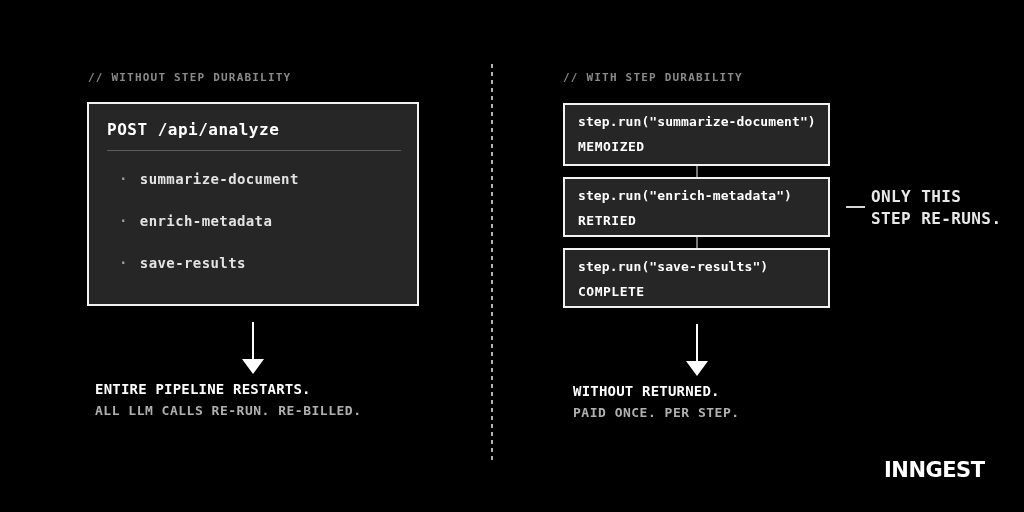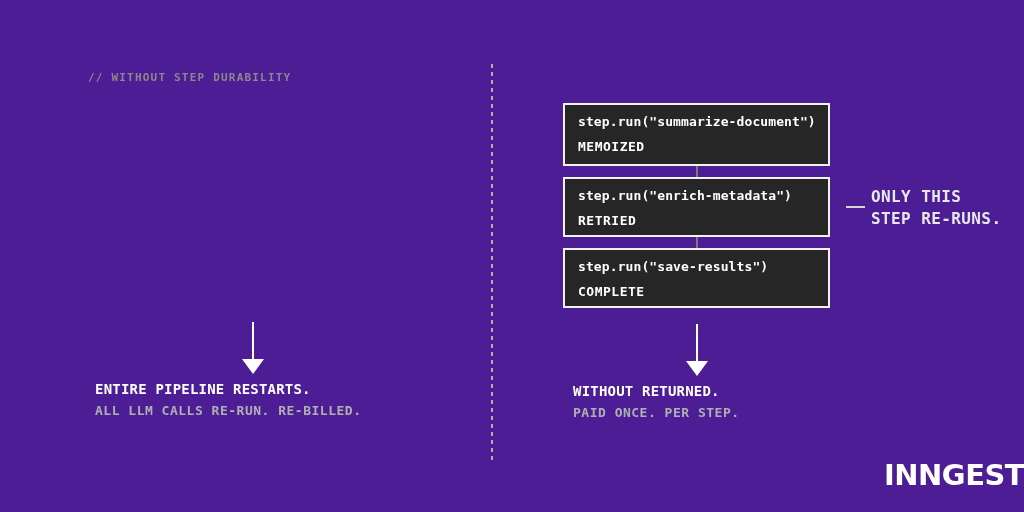"// WITHOUT STEP DURABILITY" .canvas { background: #4c1d95 -> #000000 }
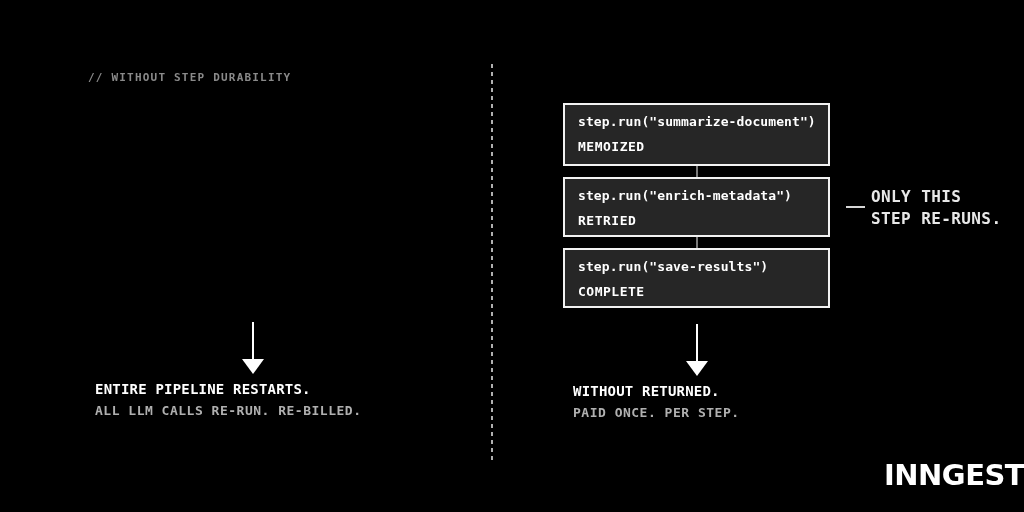"// WITH STEP DURABILITY" div.abs { html: none -> <div>// WITH STEP DURABILITY</div> }
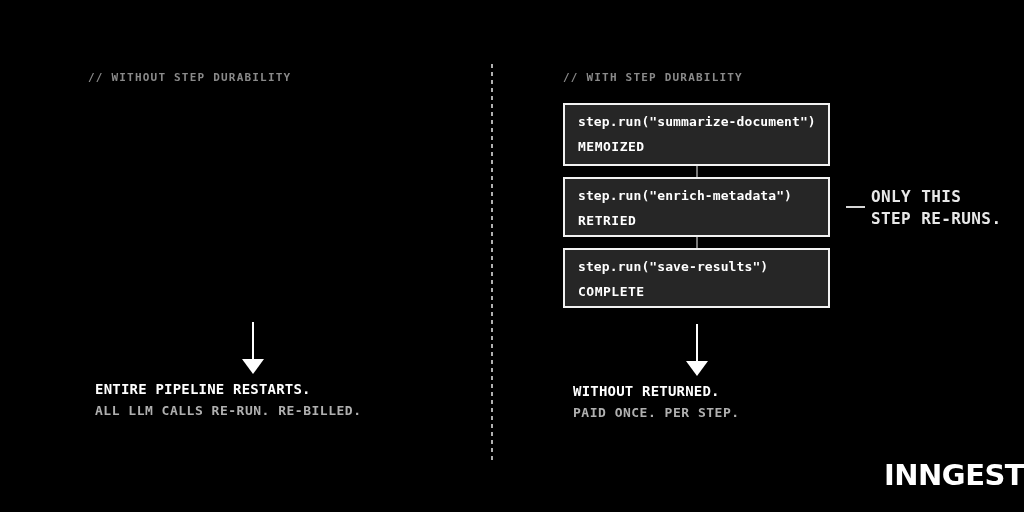"POST /api/analyze" div.abs { html: none -> <div> <div>POST /api/analyze</div> <div></div> <div> <span>·</span><span>summarize-document</span> </div> <div> <span>·</span><span>enrich-metadata</span> </div> <div> <span>·</span><span>save-results</span> </div> </div> }
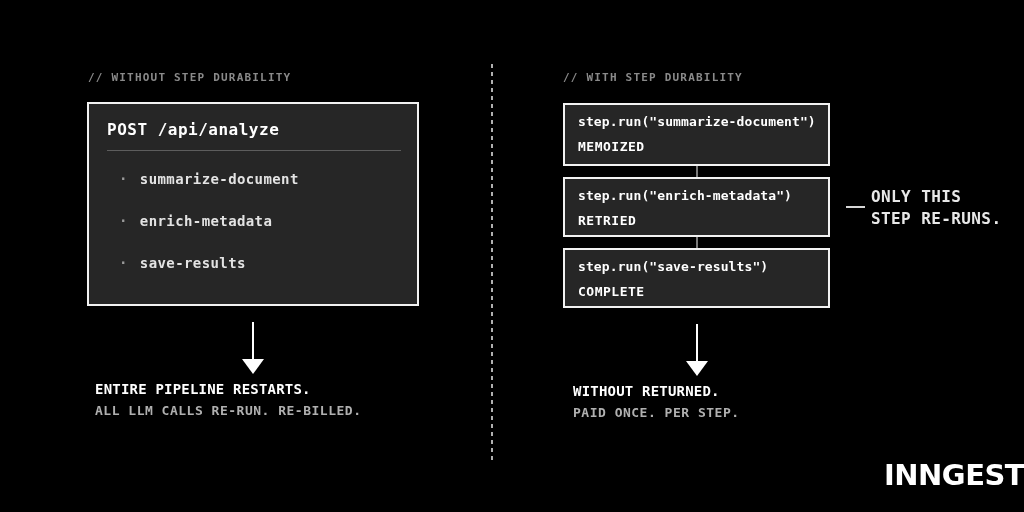"INNGEST" .logo { font-size: 29px -> 21px }
